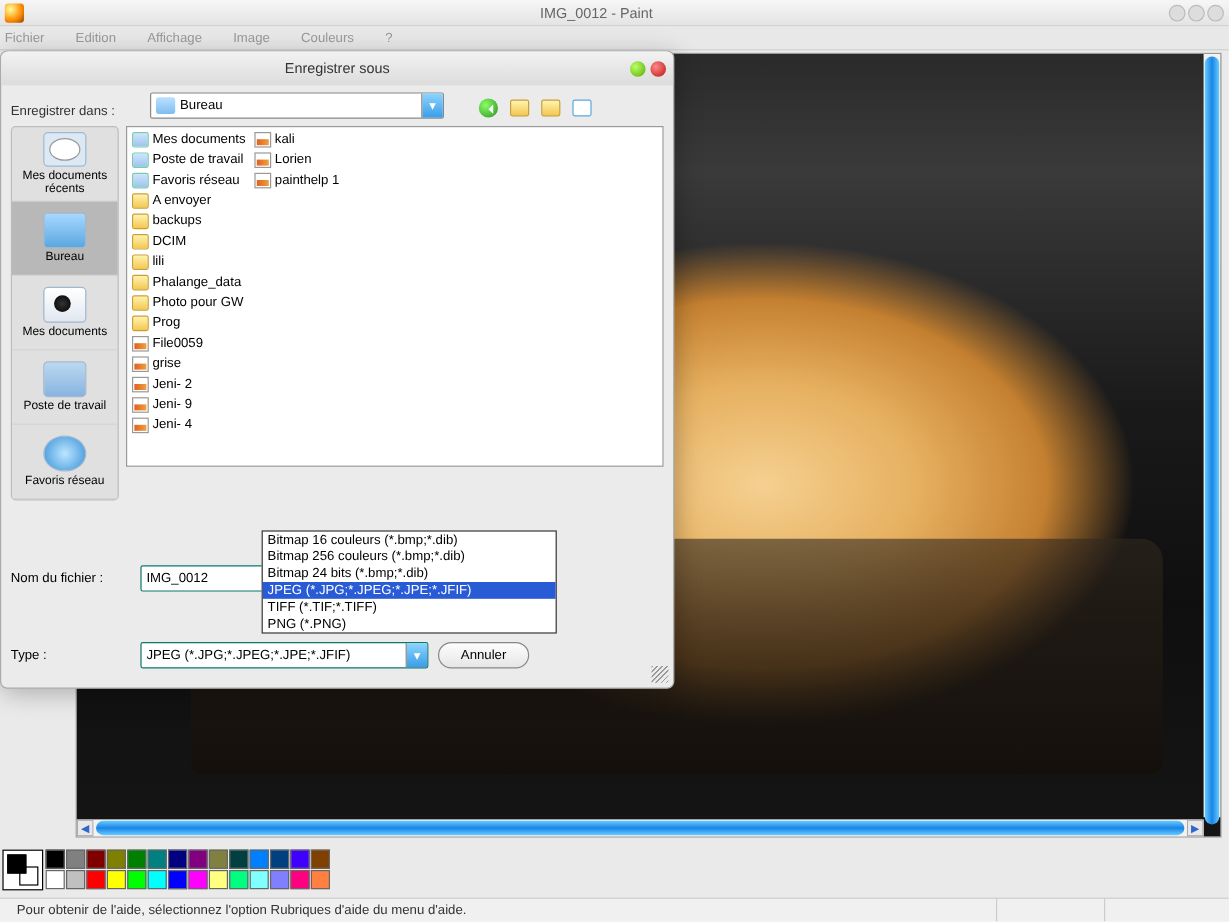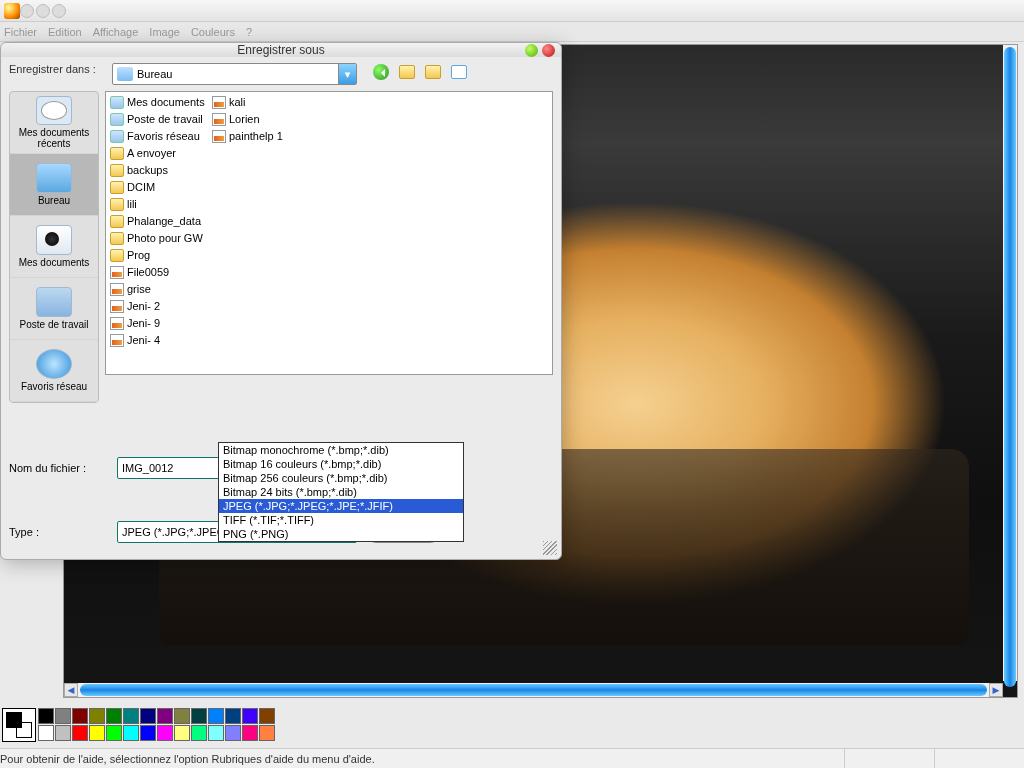"IMG_0012 - Paint" div.title { html: none -> <div>IMG_0012 - Paint</div> }
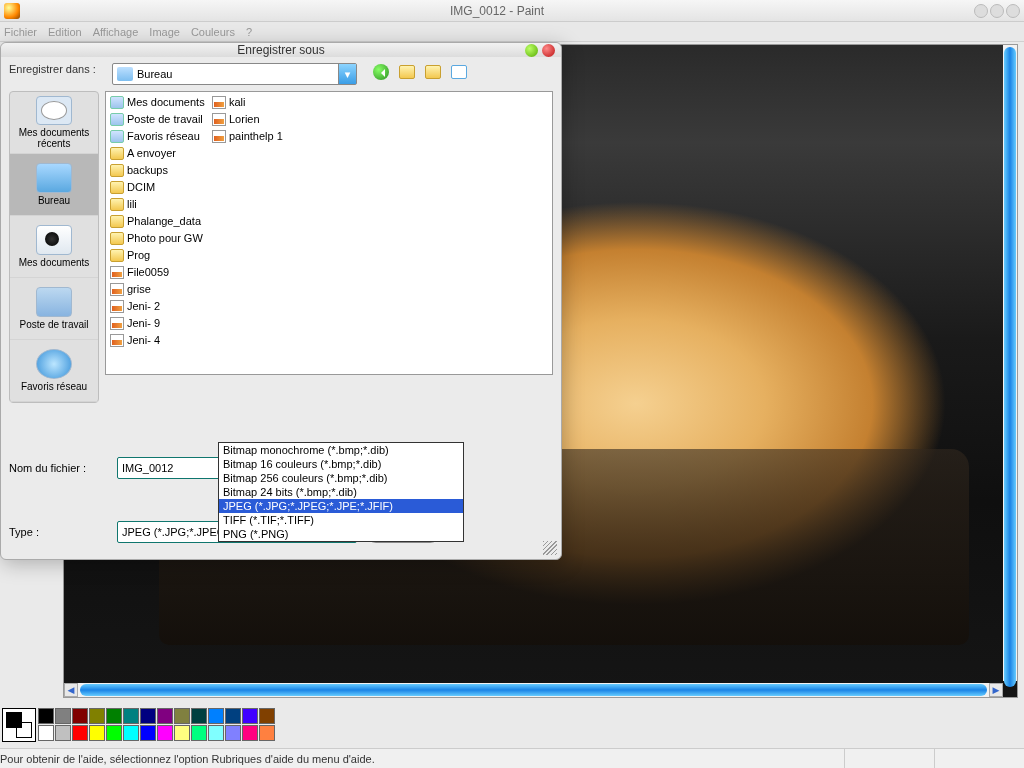"Fichier" .menubar { gap: 11px -> 26px }
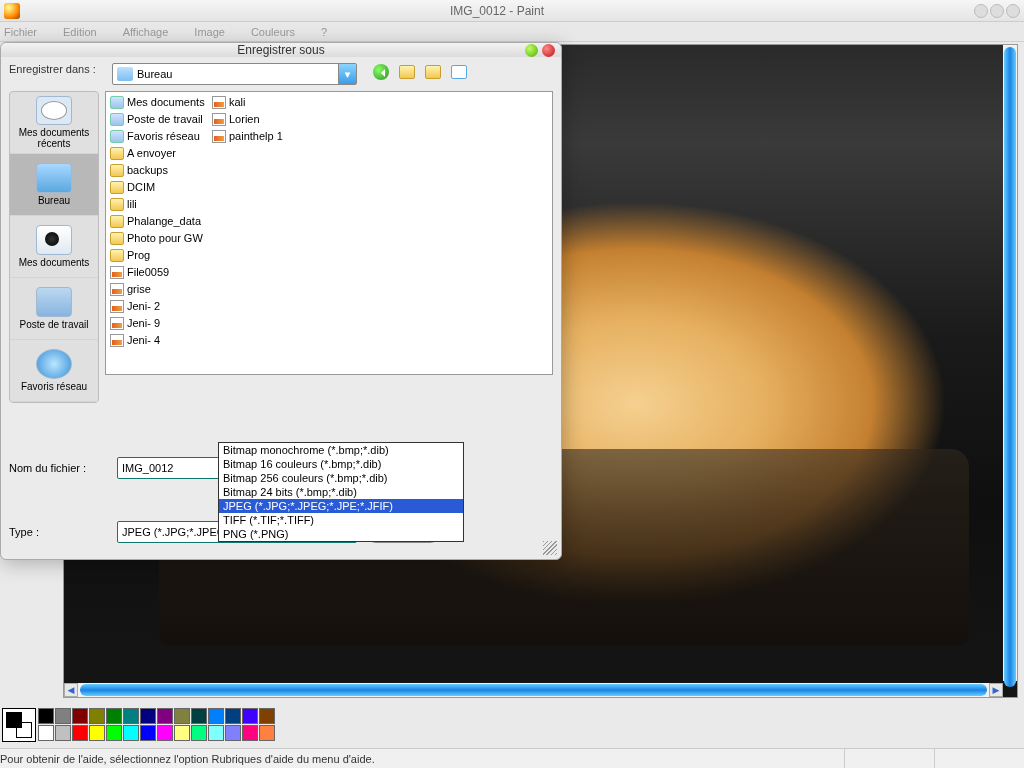"Enregistrer sous" .dialog .dlg-title { height: 14px -> 28px }
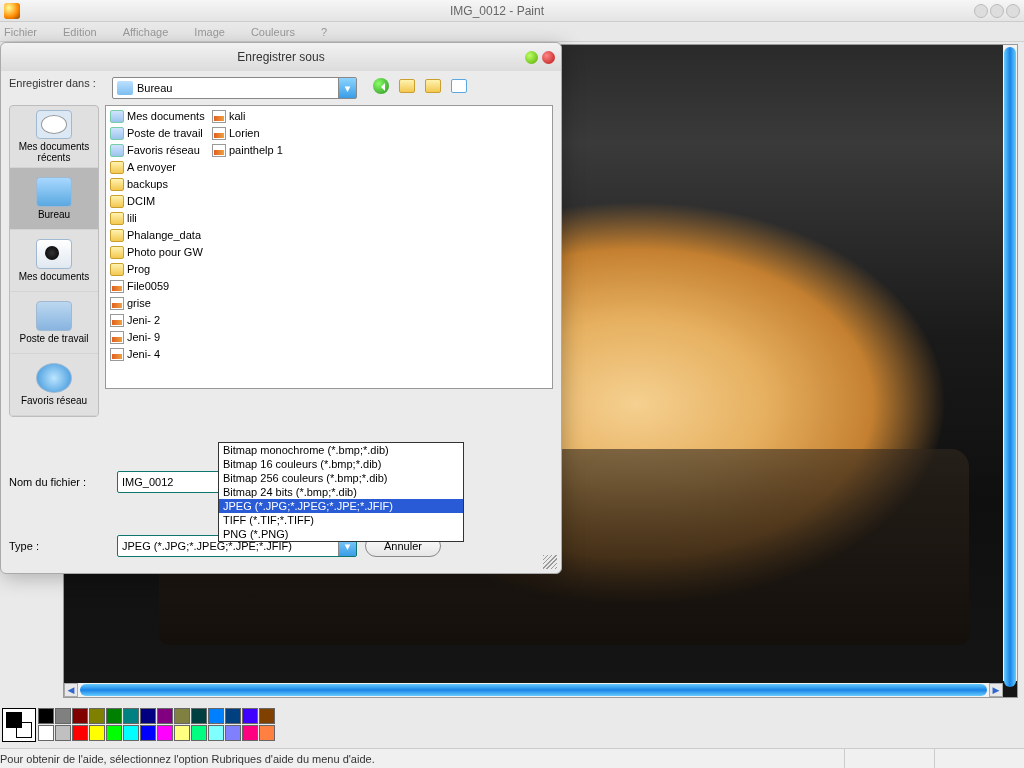"Enregistrer dans :" .lookin-row { align-items: flex-start -> flex-end; gap: 3px -> 16px }
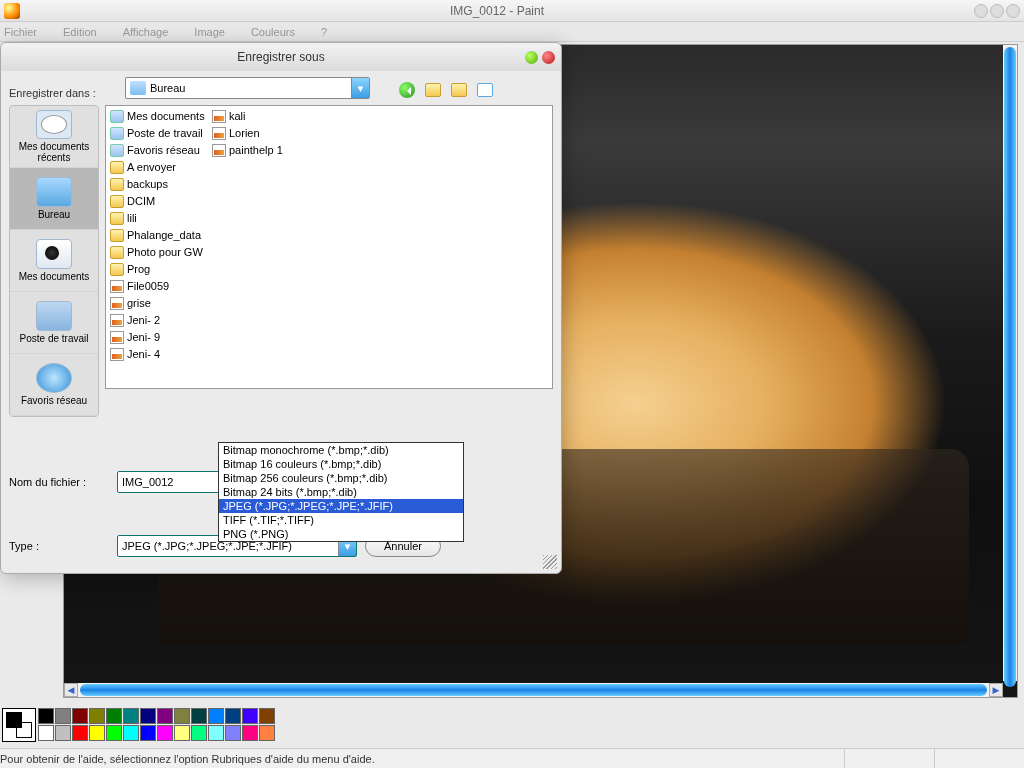"Bitmap monochrome (*.bmp;*.dib)" div.opt { html: <div>Bitmap monochrome (*.bmp;*.dib)</div> -> none }
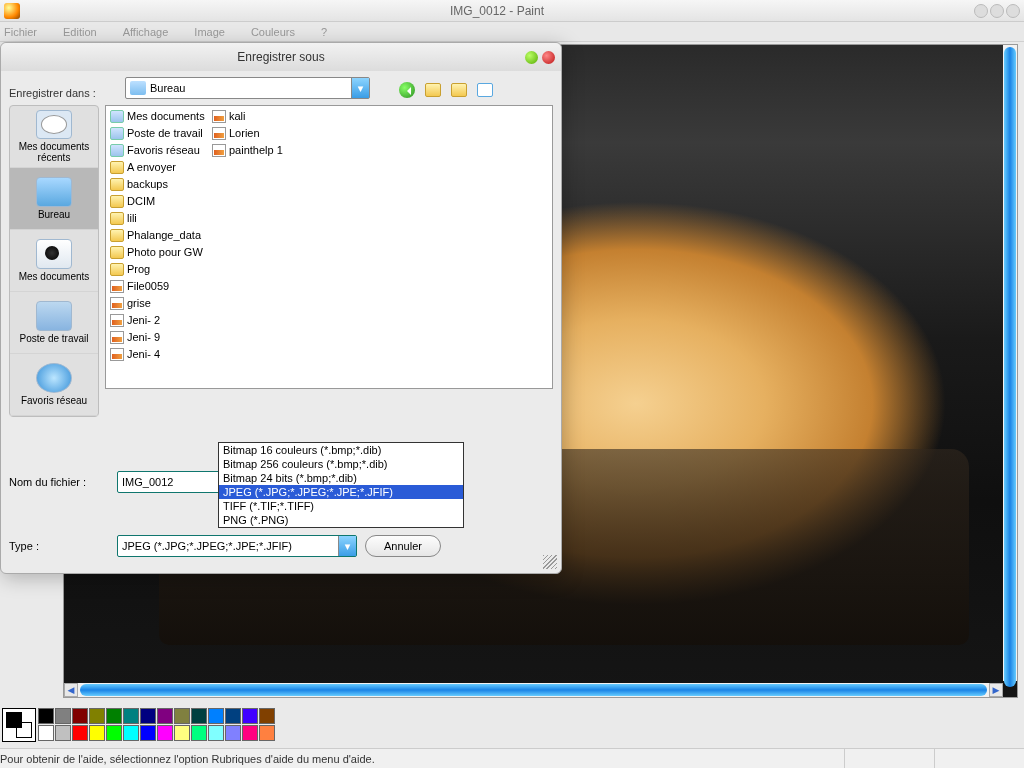"Pour obtenir de l'aide, sélectionnez" .statusbar { padding: 0 0 -> 0 14px }
